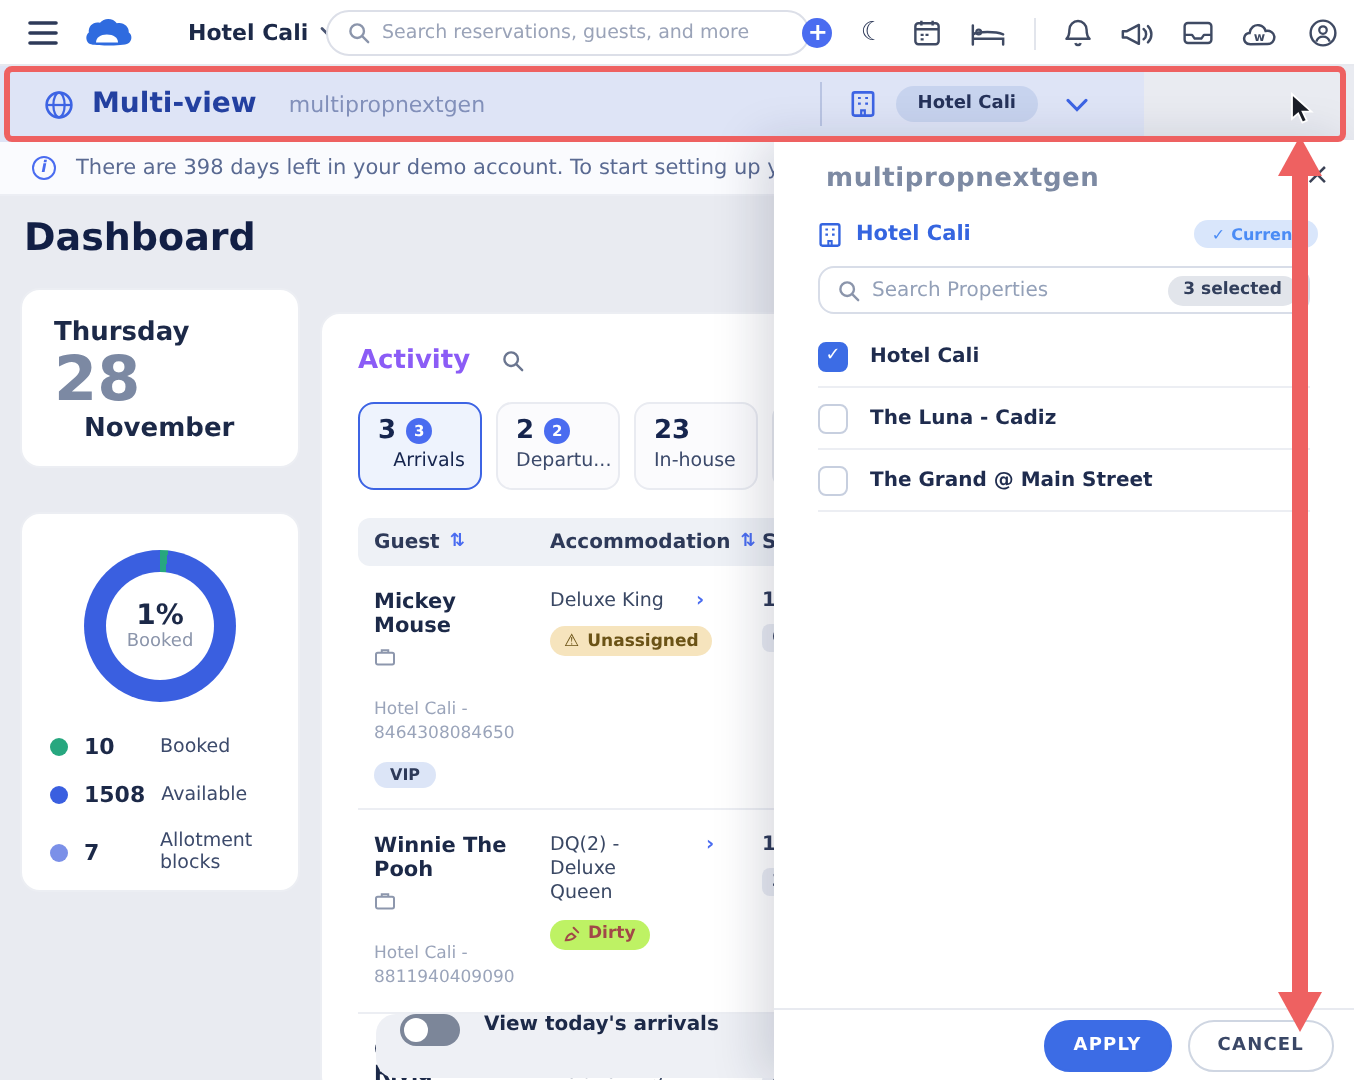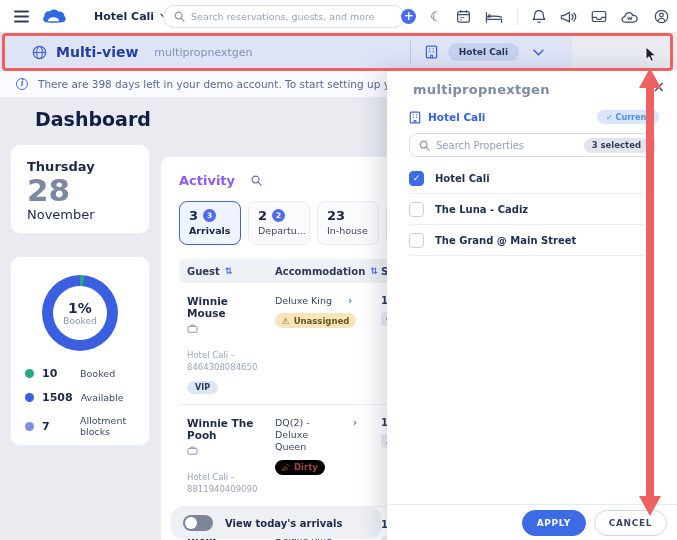"Multi-view" .mv-bar { padding: 0 14px 0 32px -> 0 14px 0 22px }
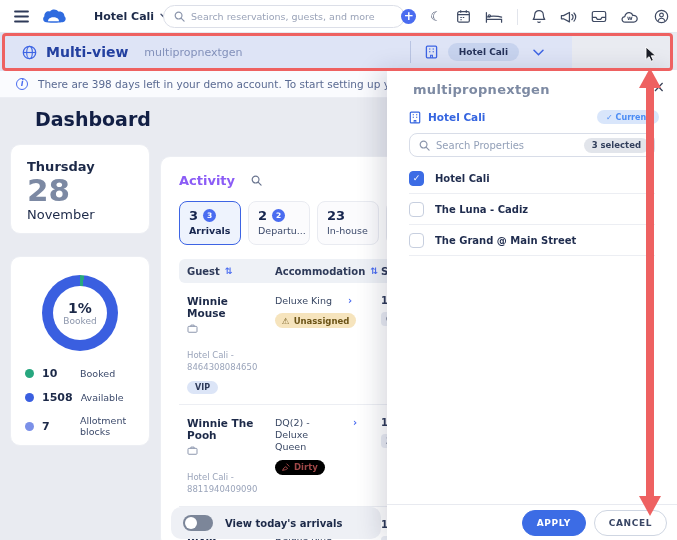"Dashboard" .page-title { left: 35px -> 12px }
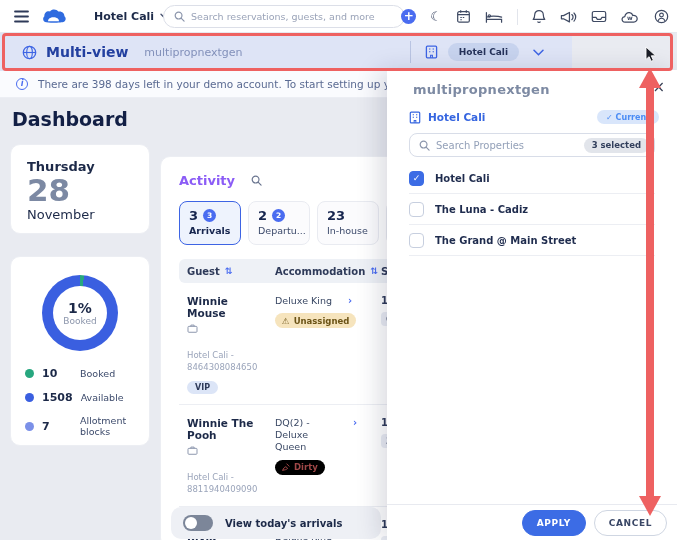"November" .date-month { font-weight: 400 -> 700; margin-left: none -> 15px }
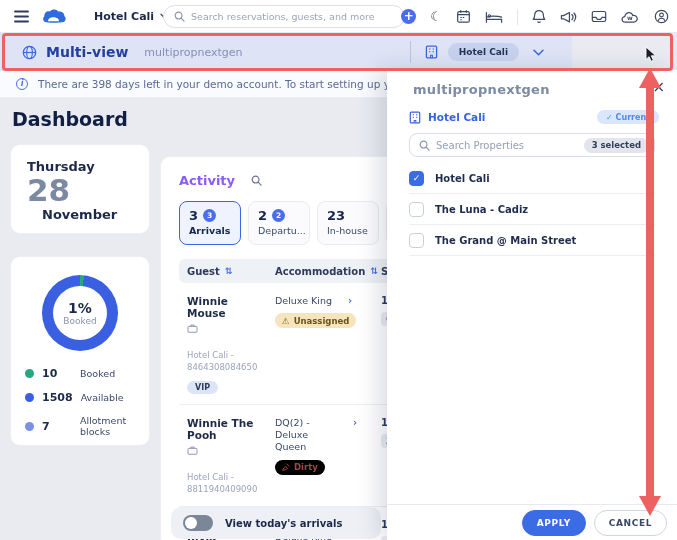"Arrivals" .tab.selected .tab-label { font-weight: 700 -> 400; text-align: none -> center }
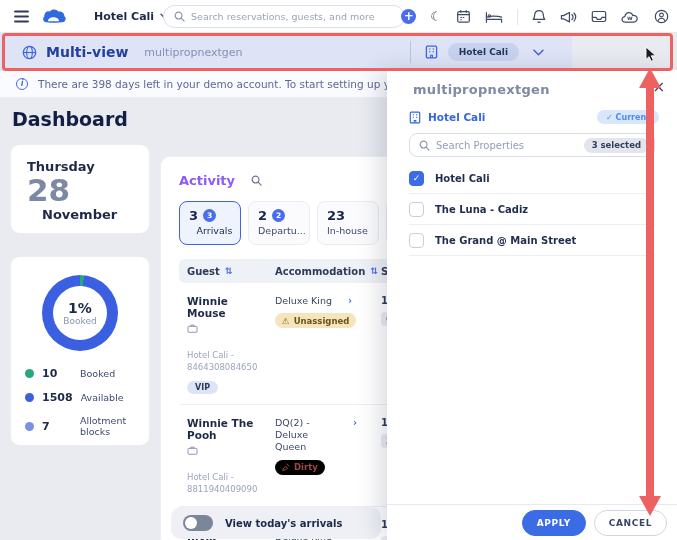"Winnie Mouse" div.guest-name { text: Winnie -> Mickey }
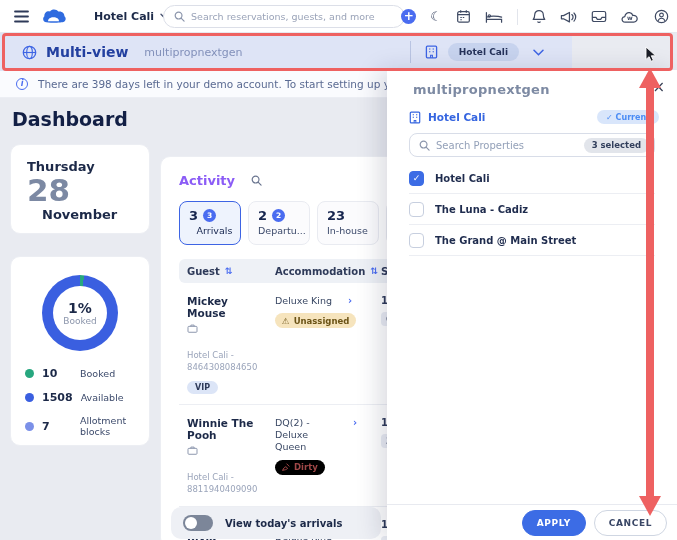"Dirty" .status-dirty { background: #000000 -> #bef264 }
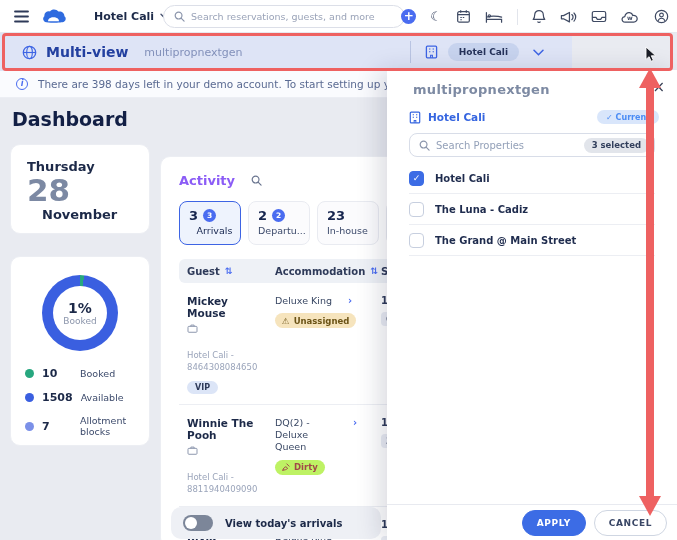"View today's arrivals" .toggle-bar { align-items: center -> flex-start; left: 10px -> 27px }
